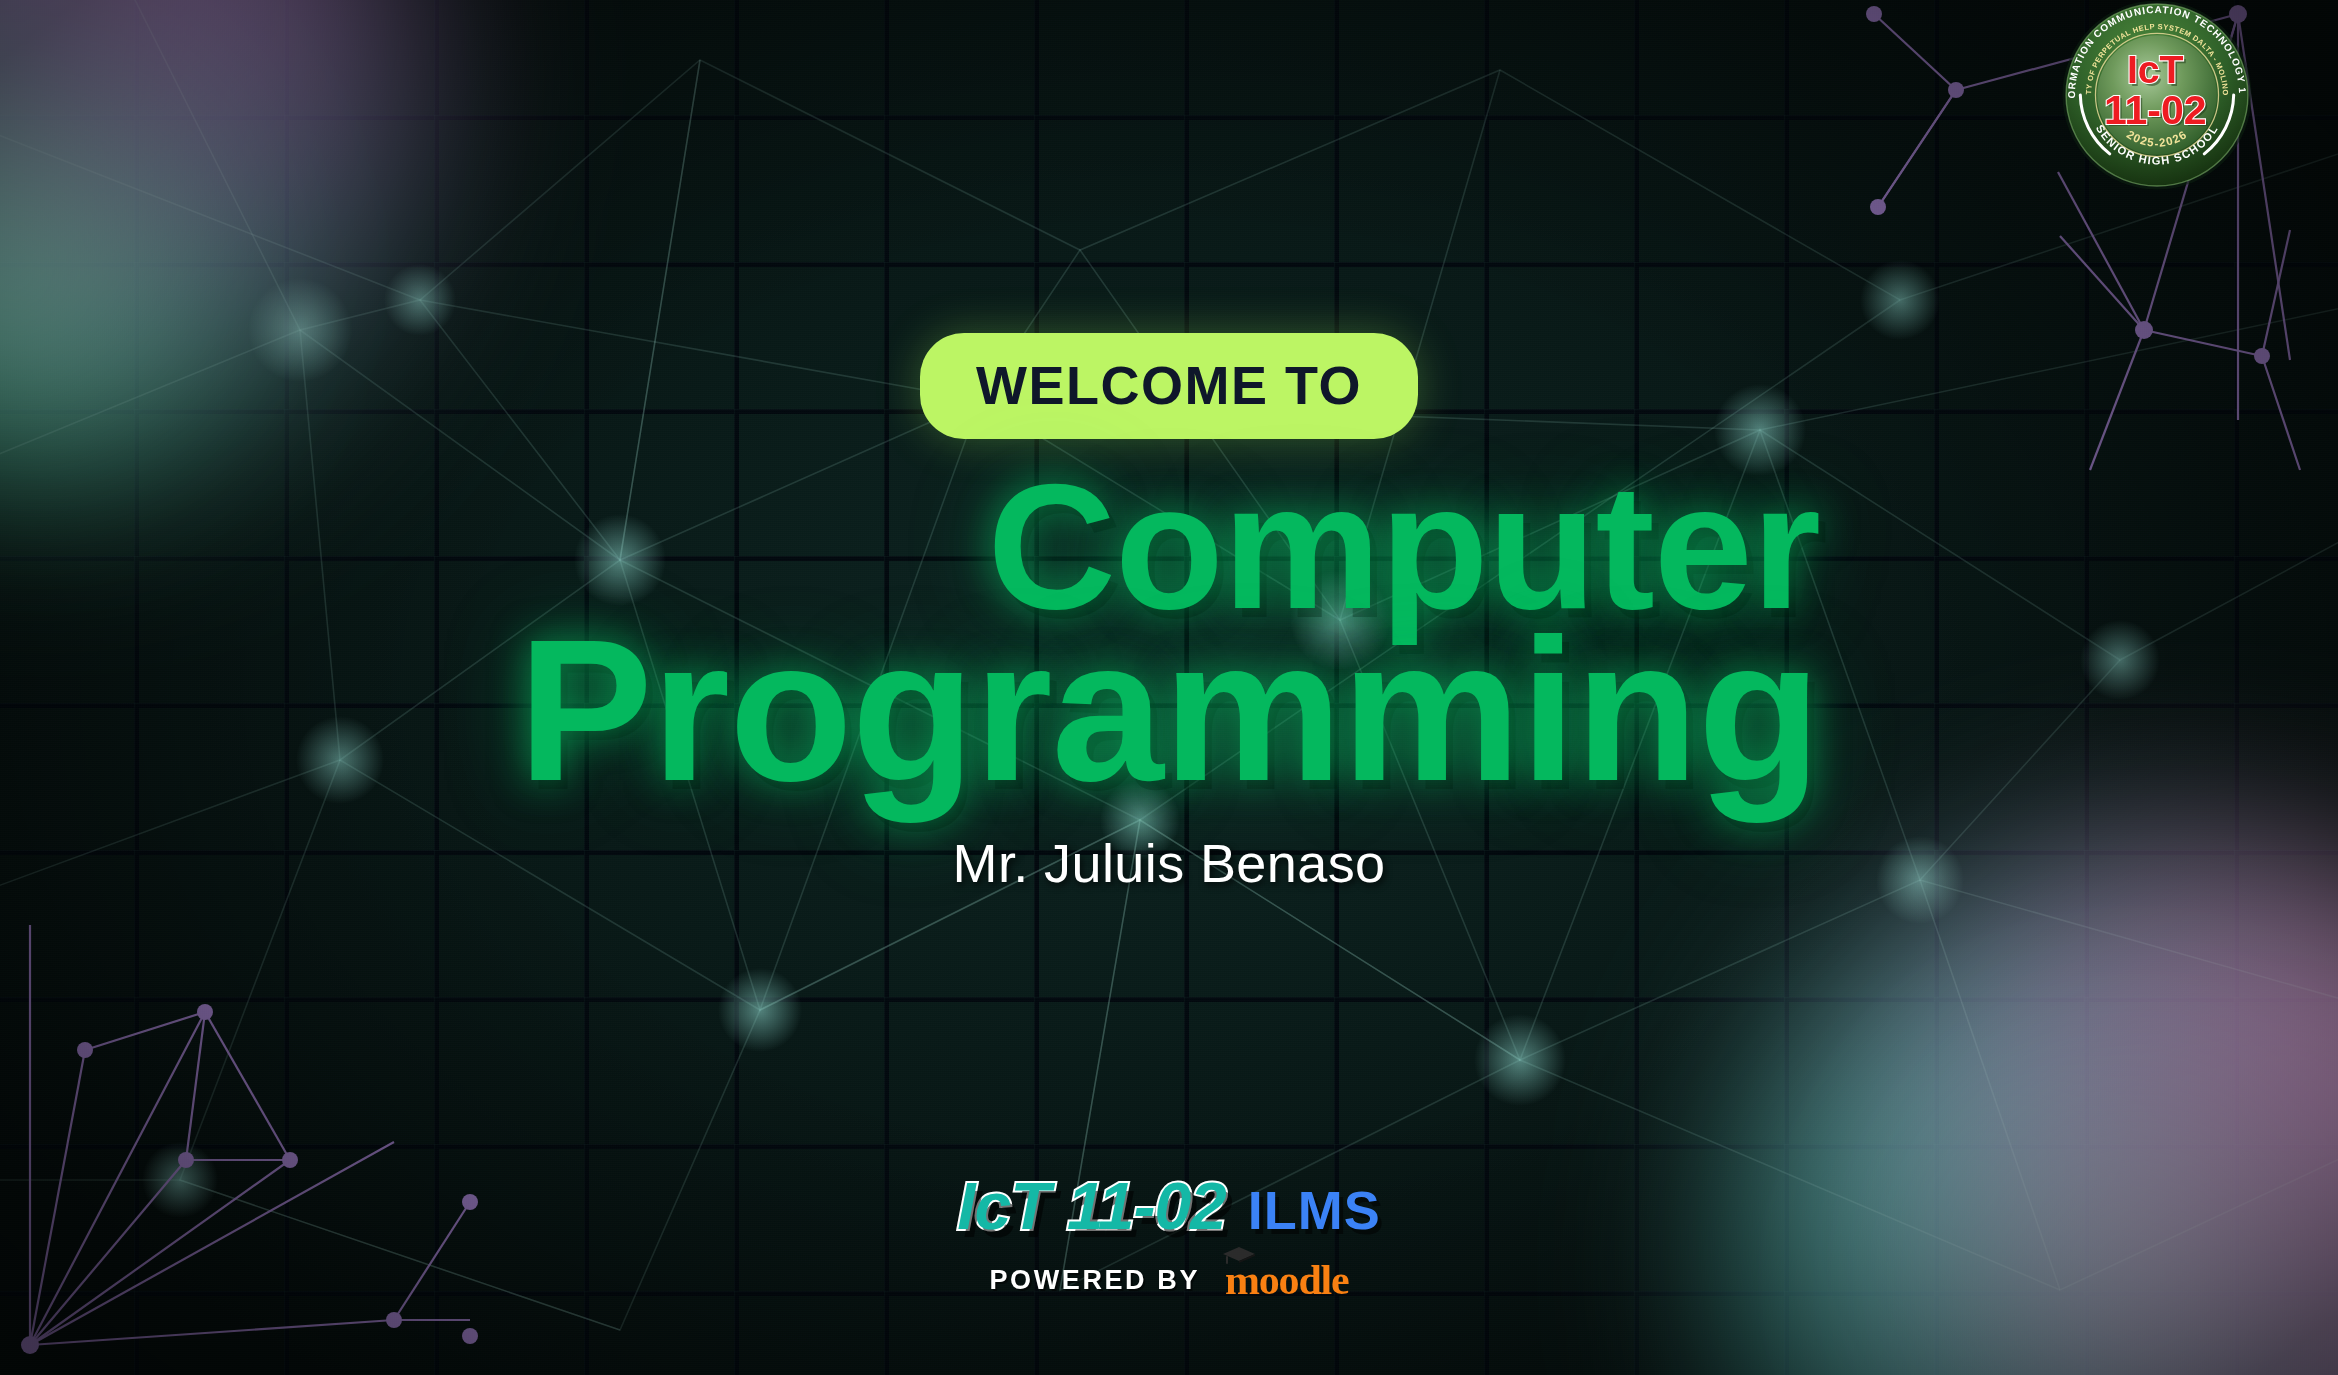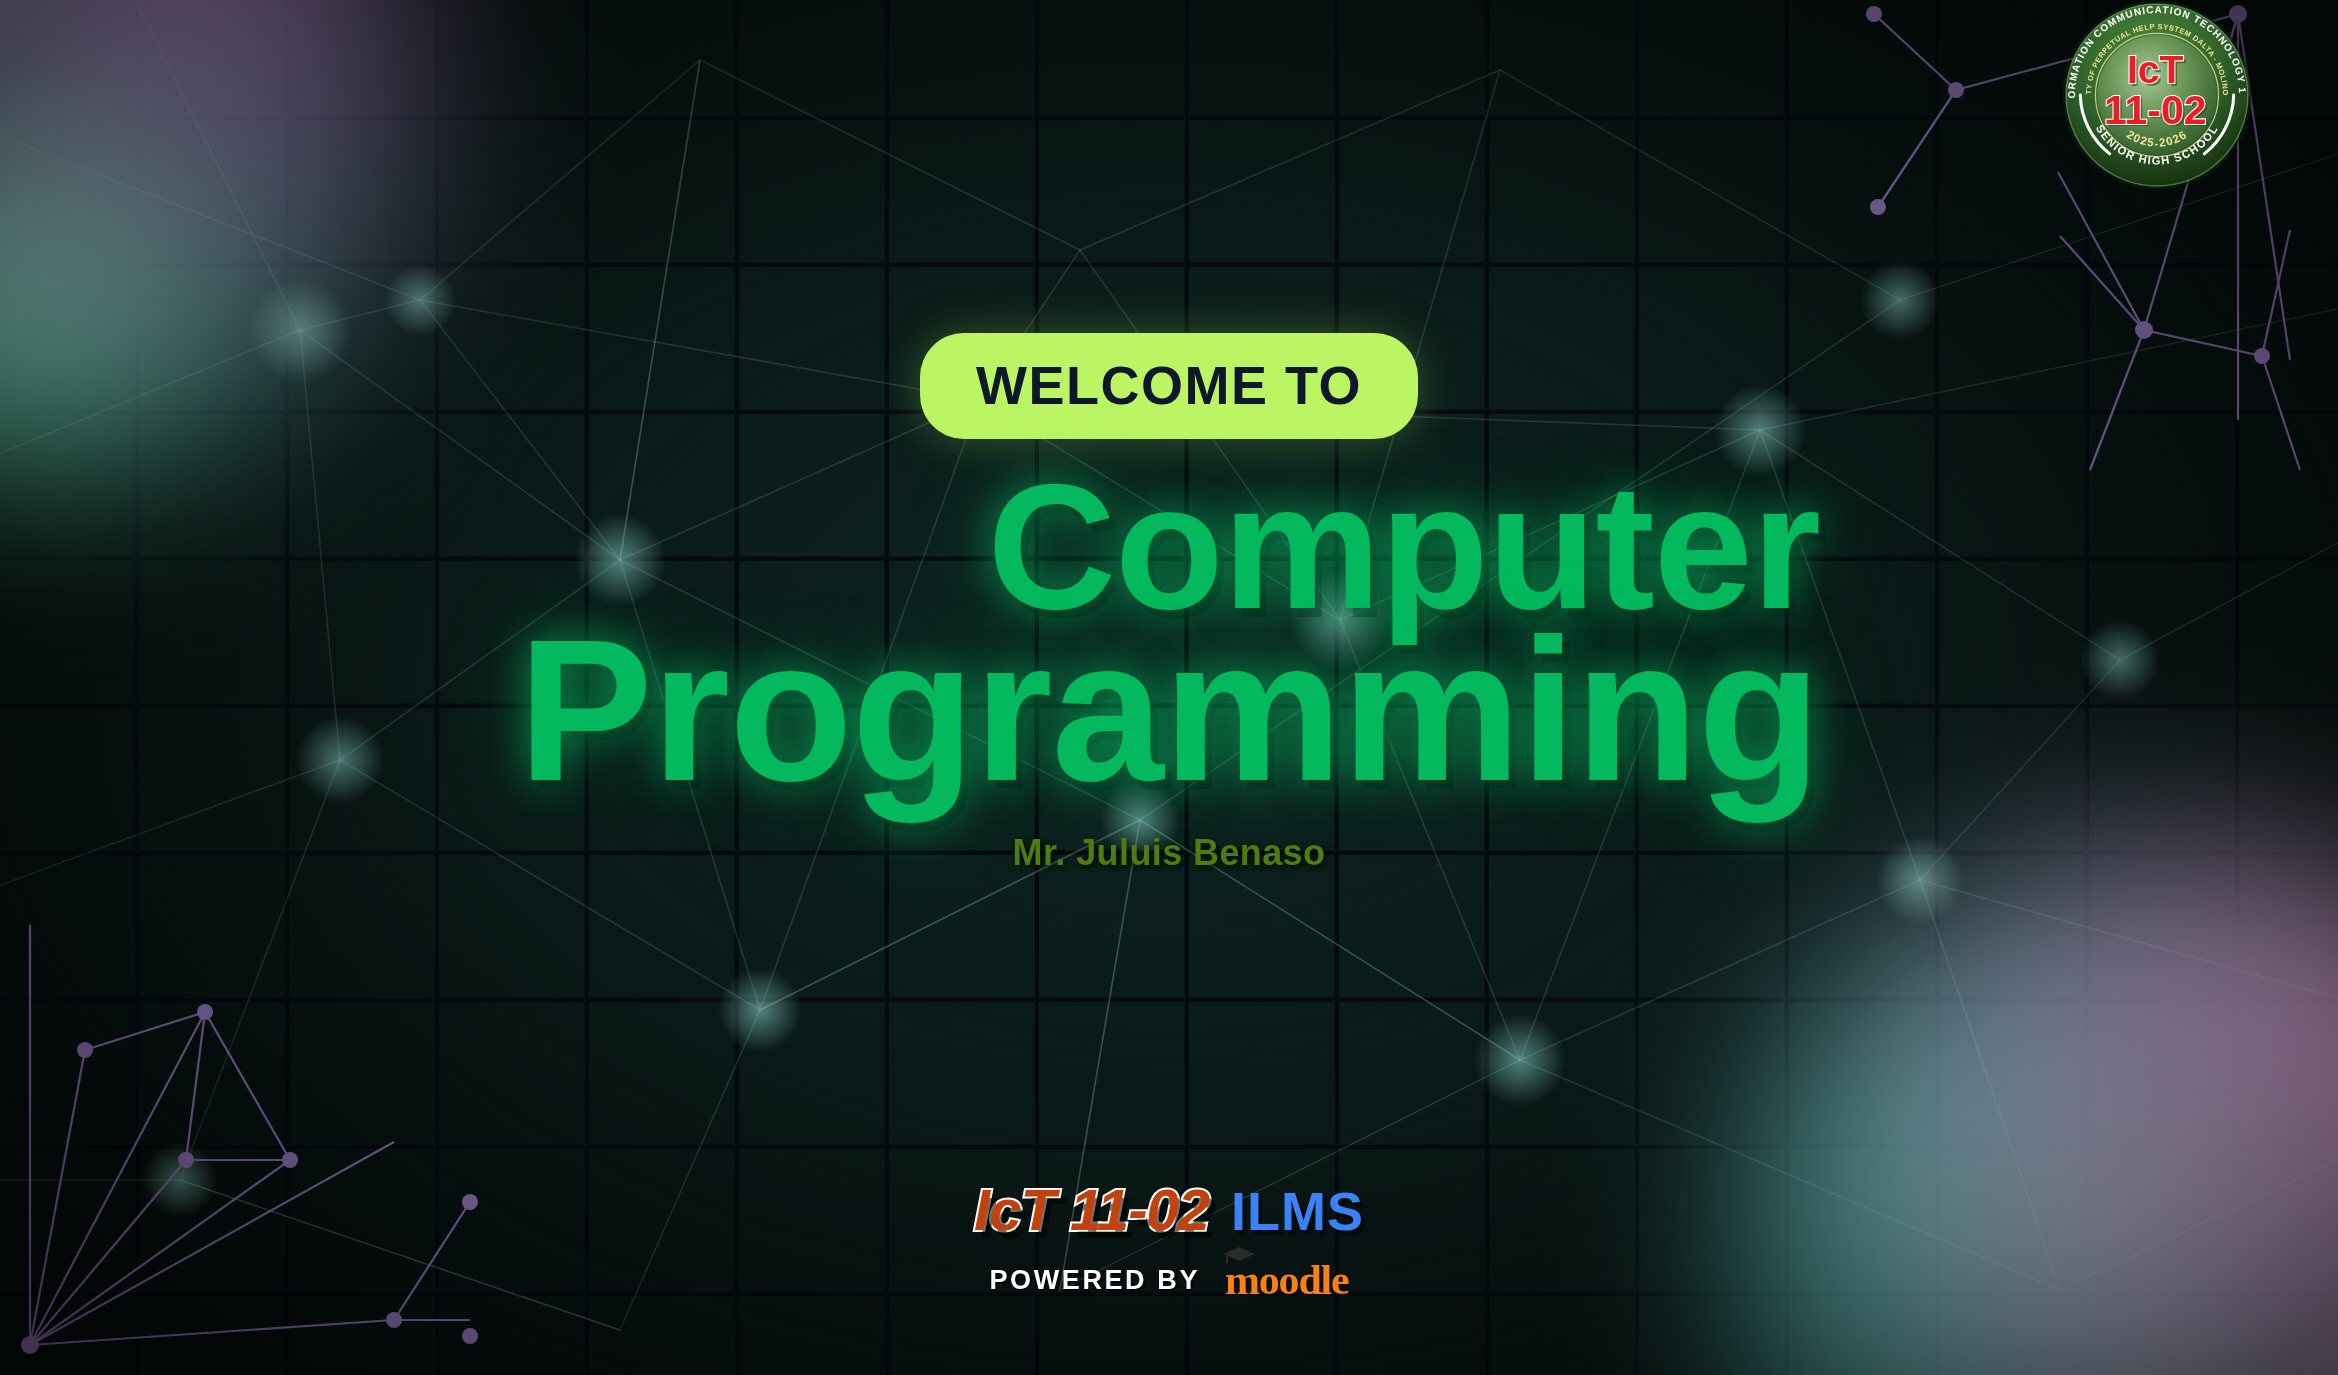"Mr. Juluis Benaso" .presenter { color: #4d7c0f -> #ffffff; font-size: 36px -> 54px; font-weight: 700 -> 400 }
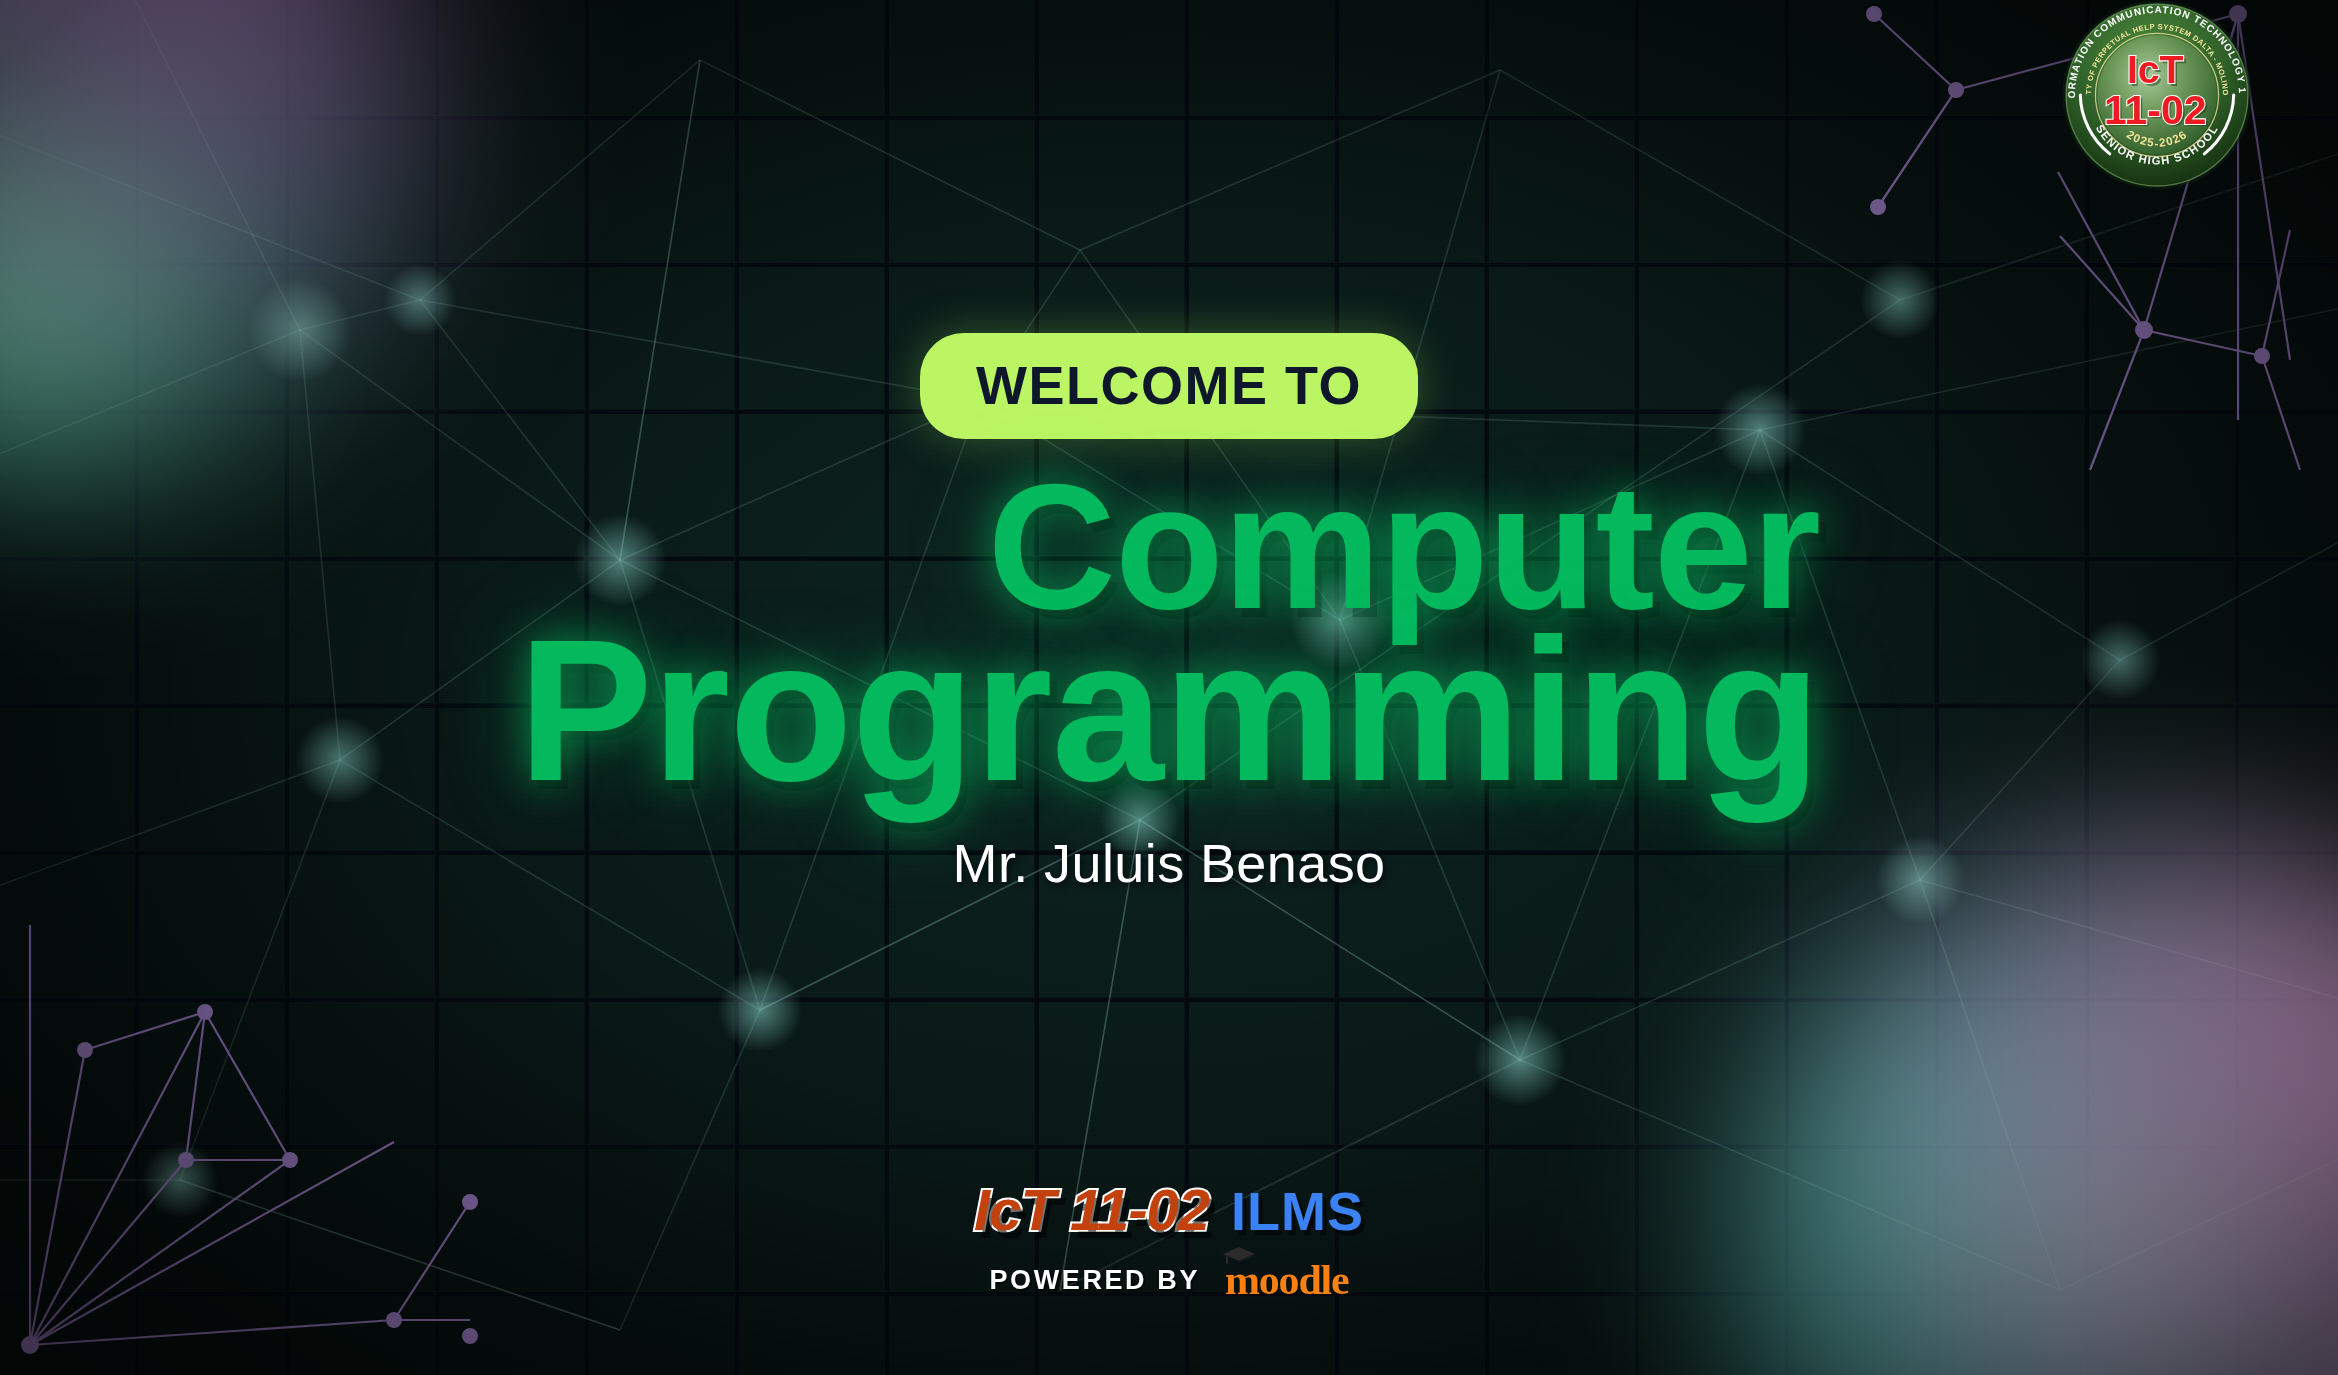"IcT 11-02" .brand-ict { color: #c2410c -> #14b8a6; font-size: 58px -> 66px }
